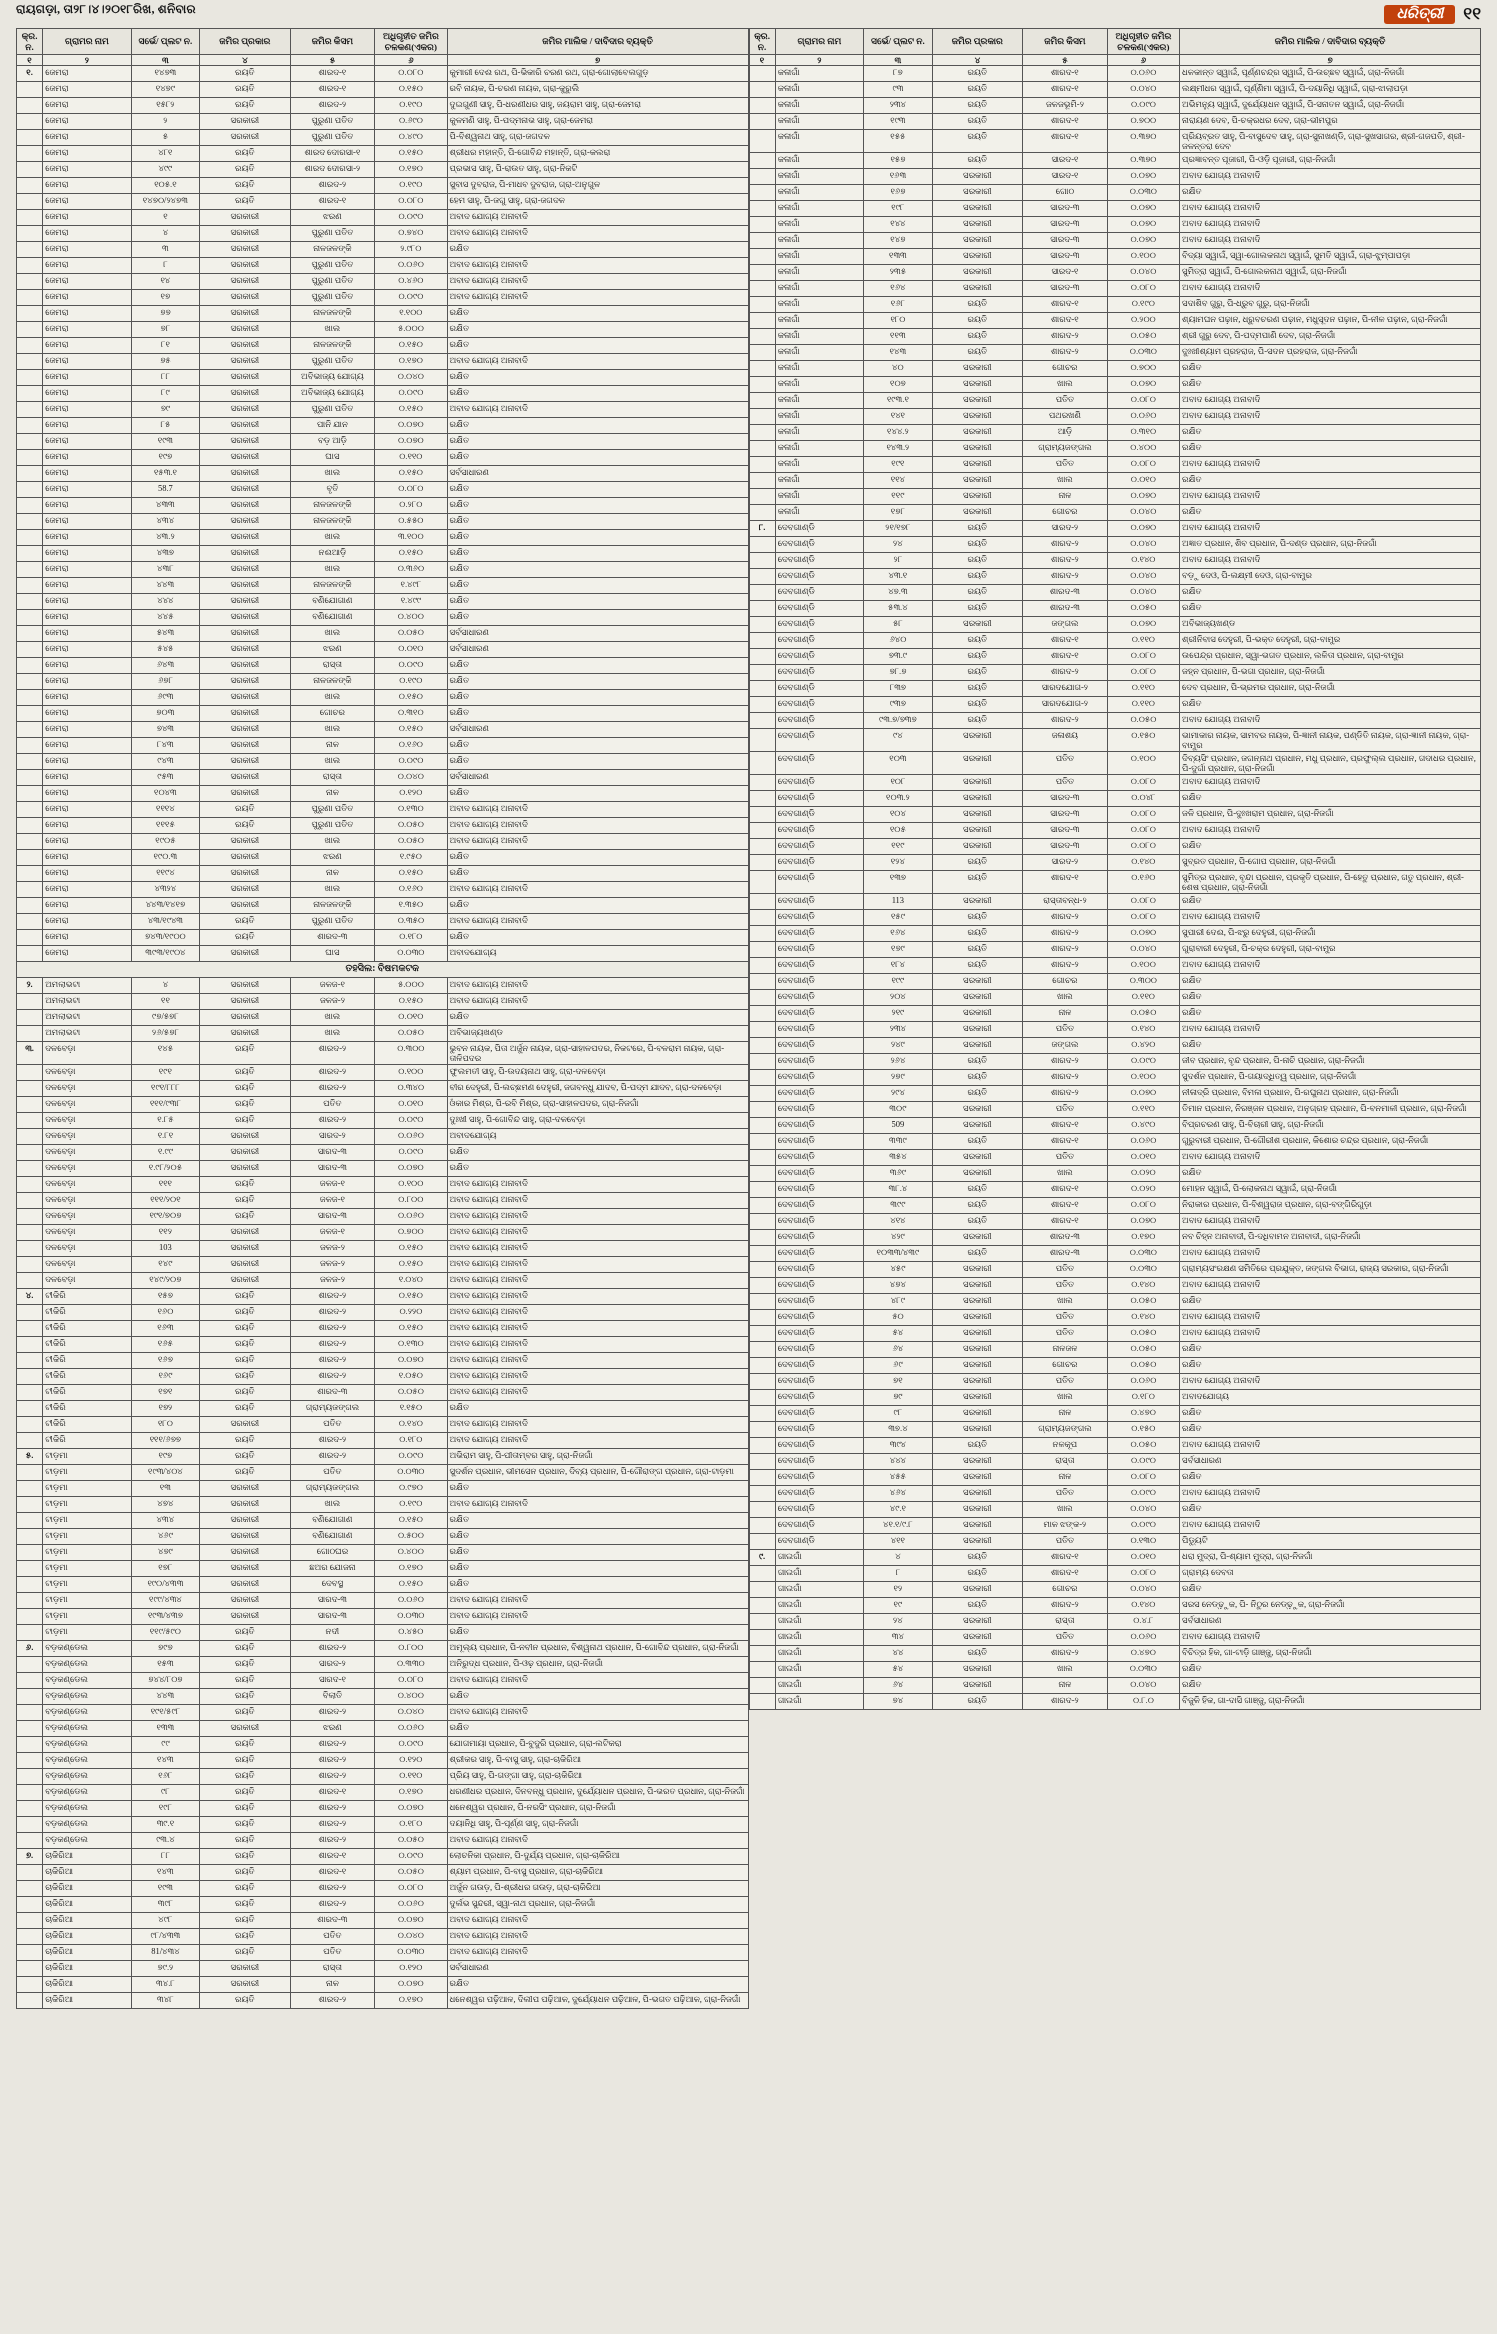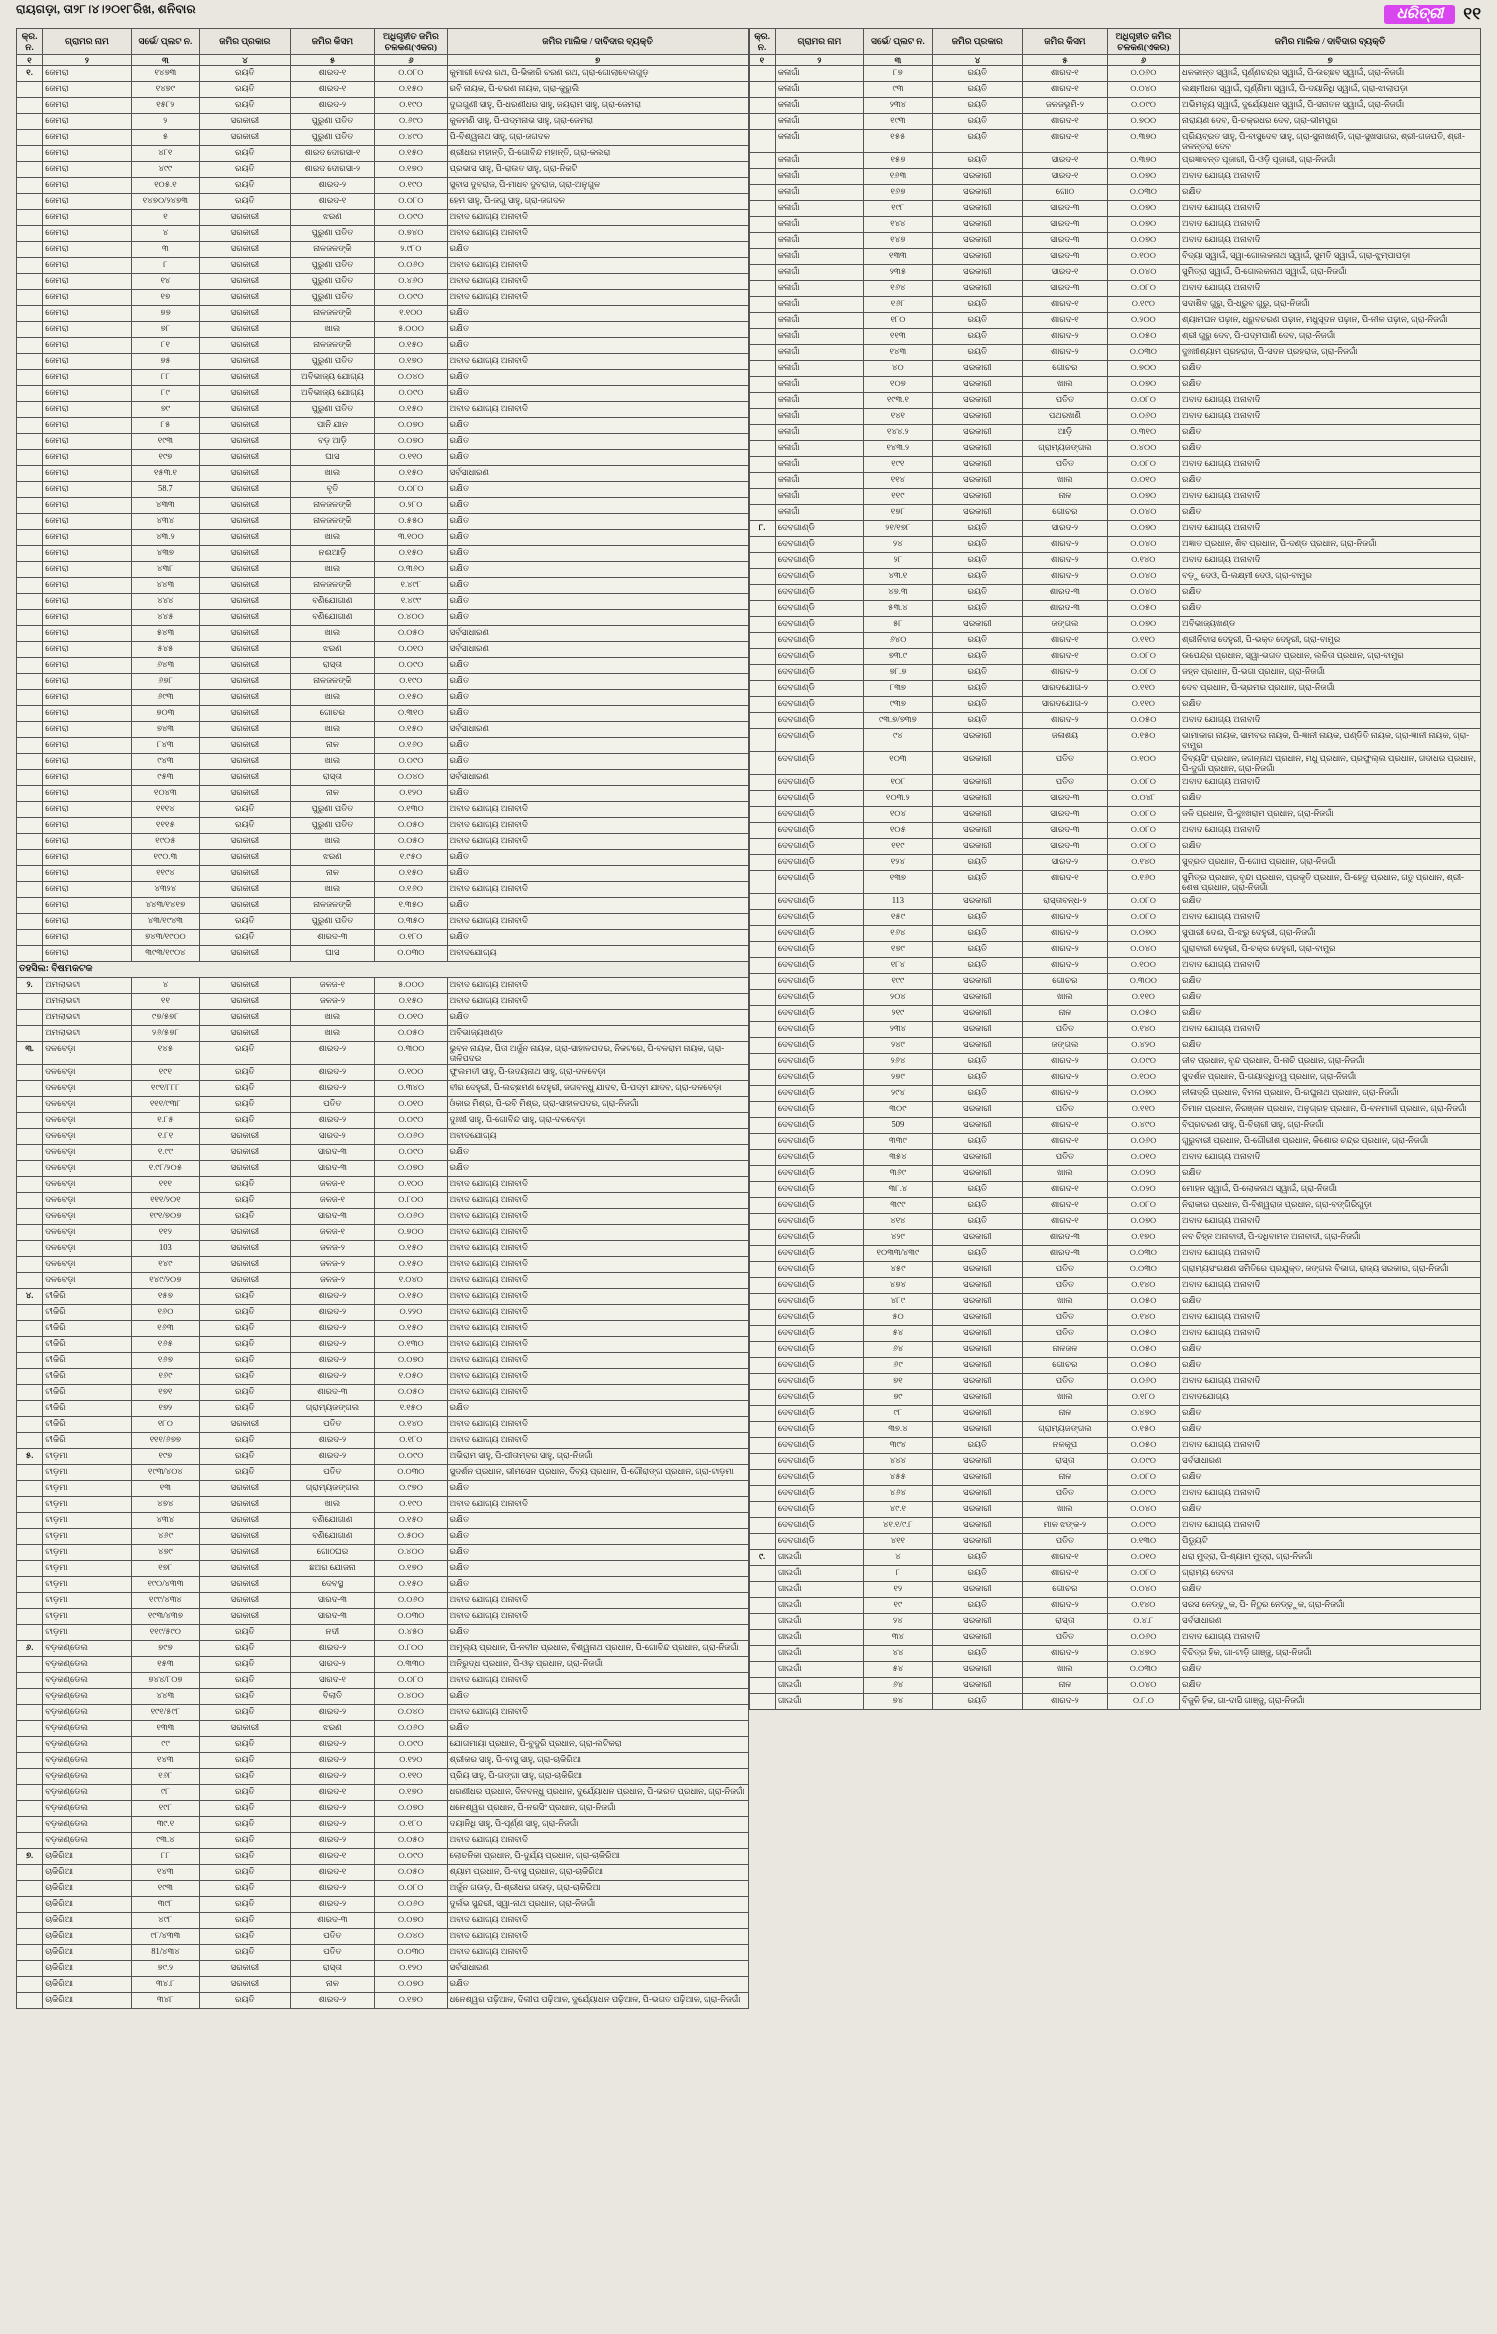"ଧରିତ୍ରୀ" .masthead { background: #d946ef -> #c2410c }
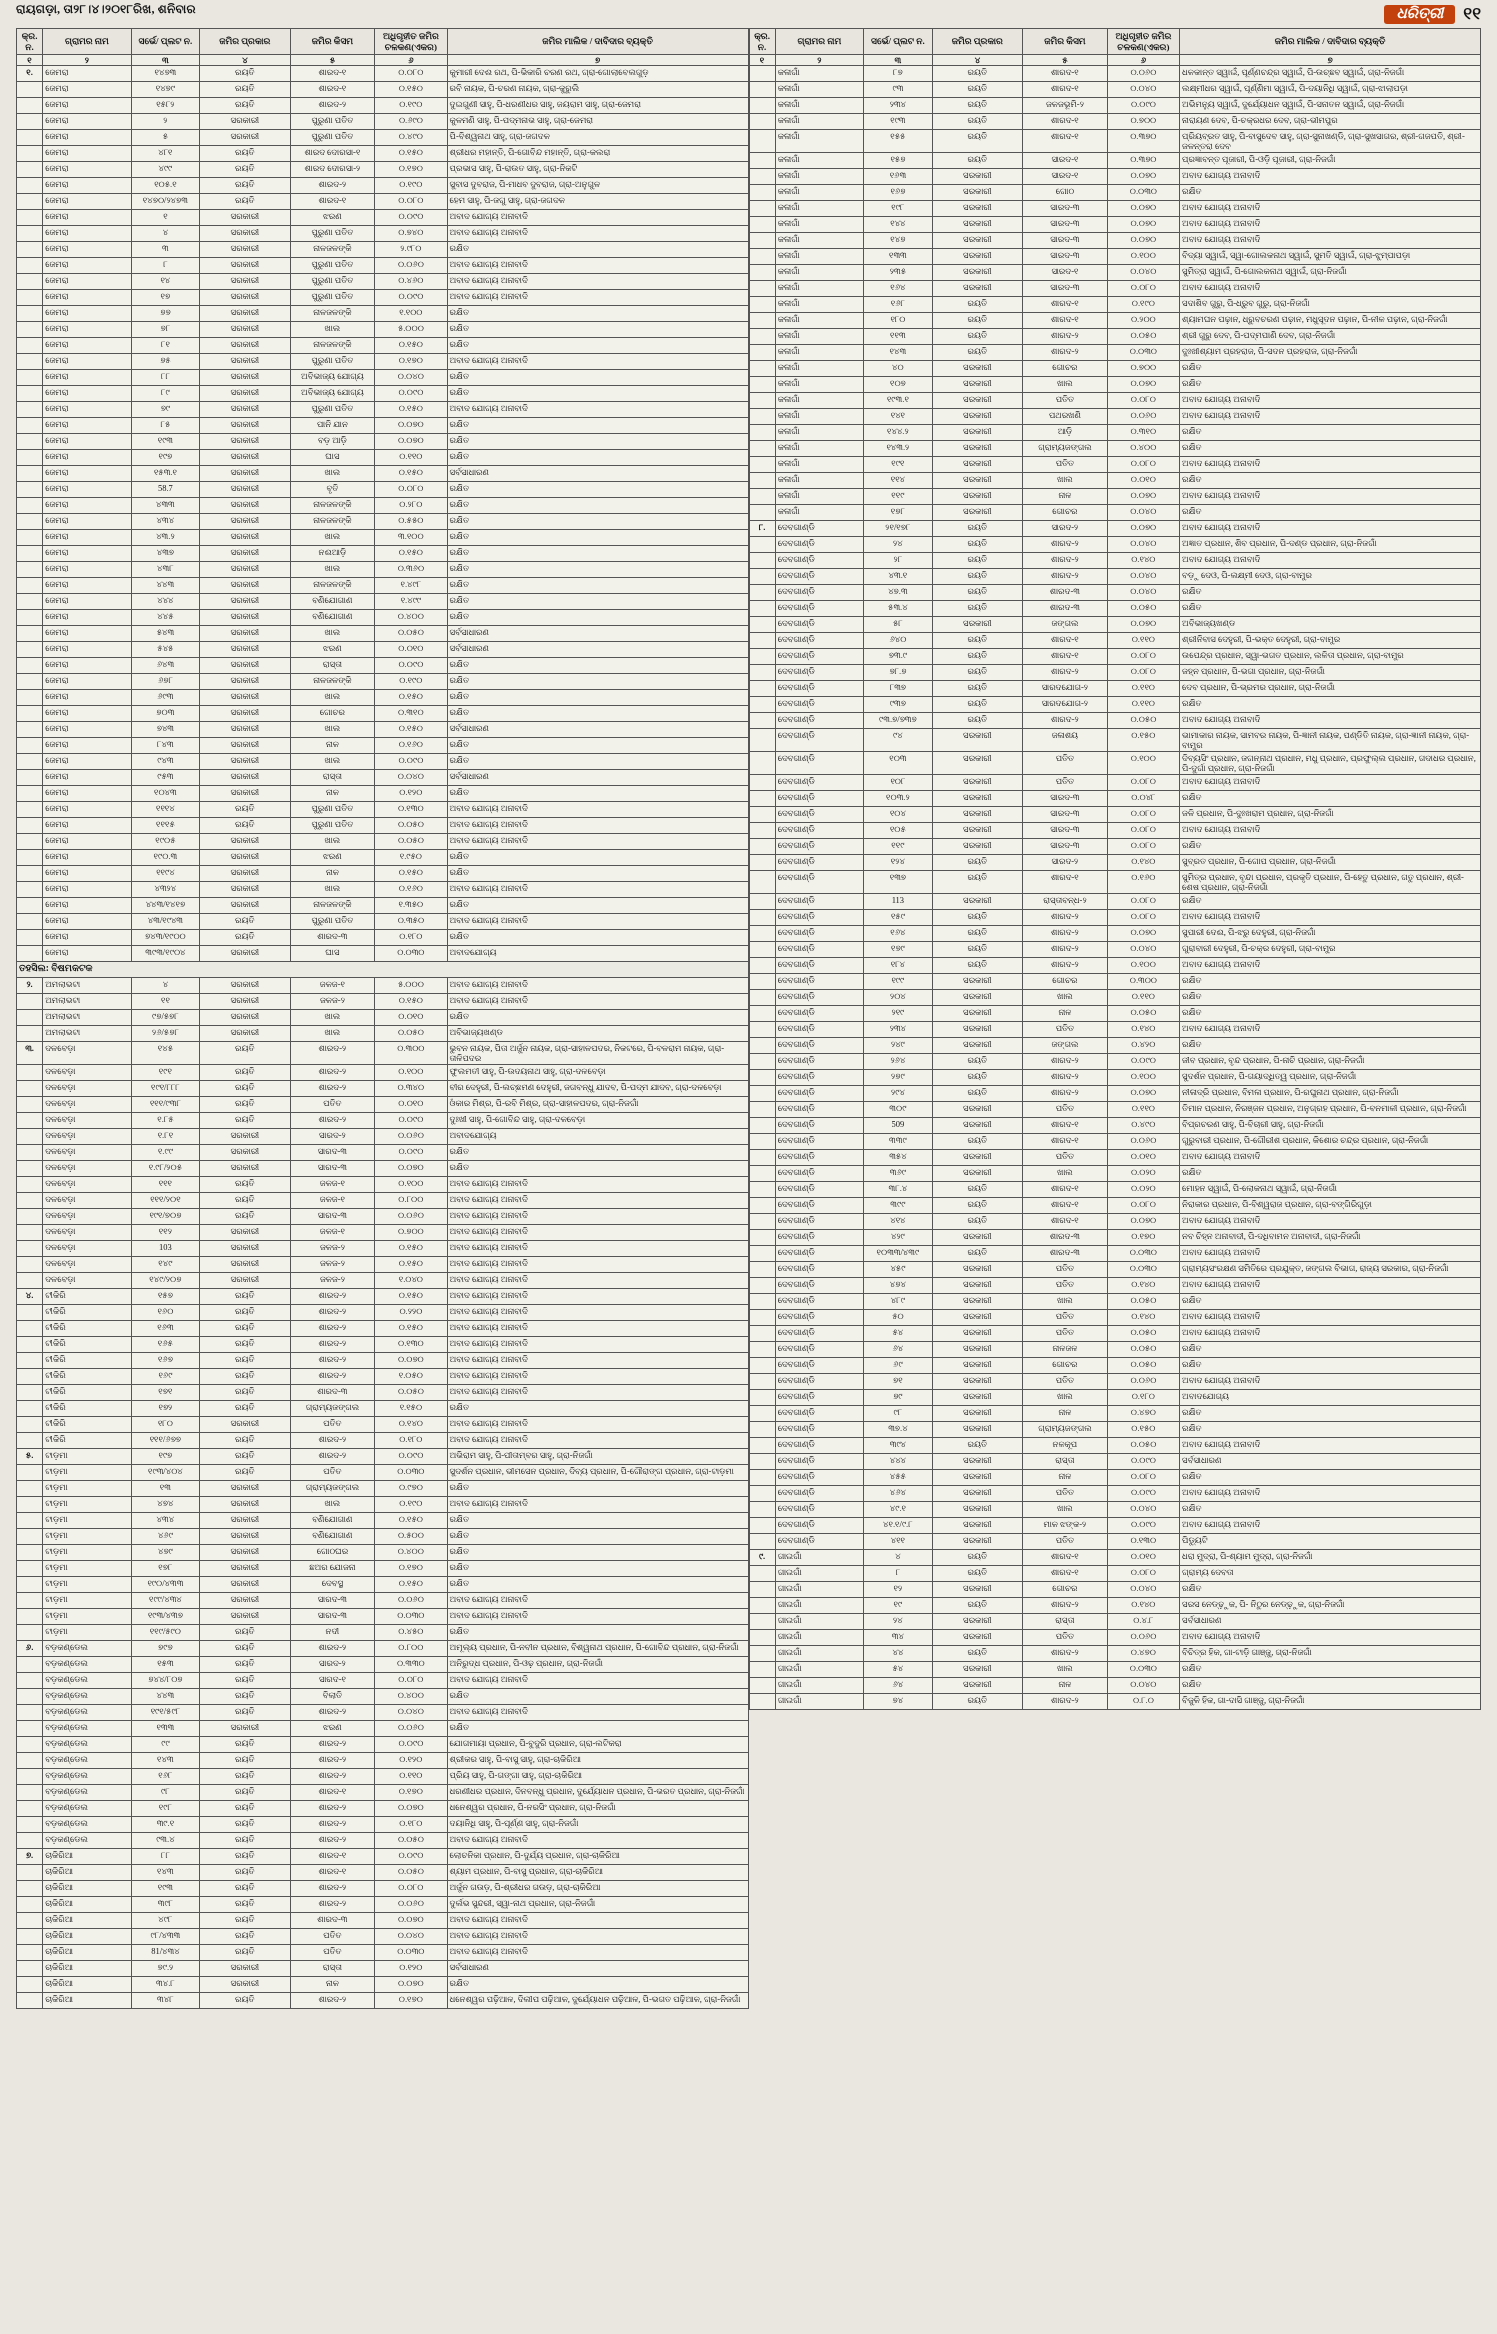"ତହସିଲ: ବିଷମକଟକ" tr.section td { text-align: left -> center }
